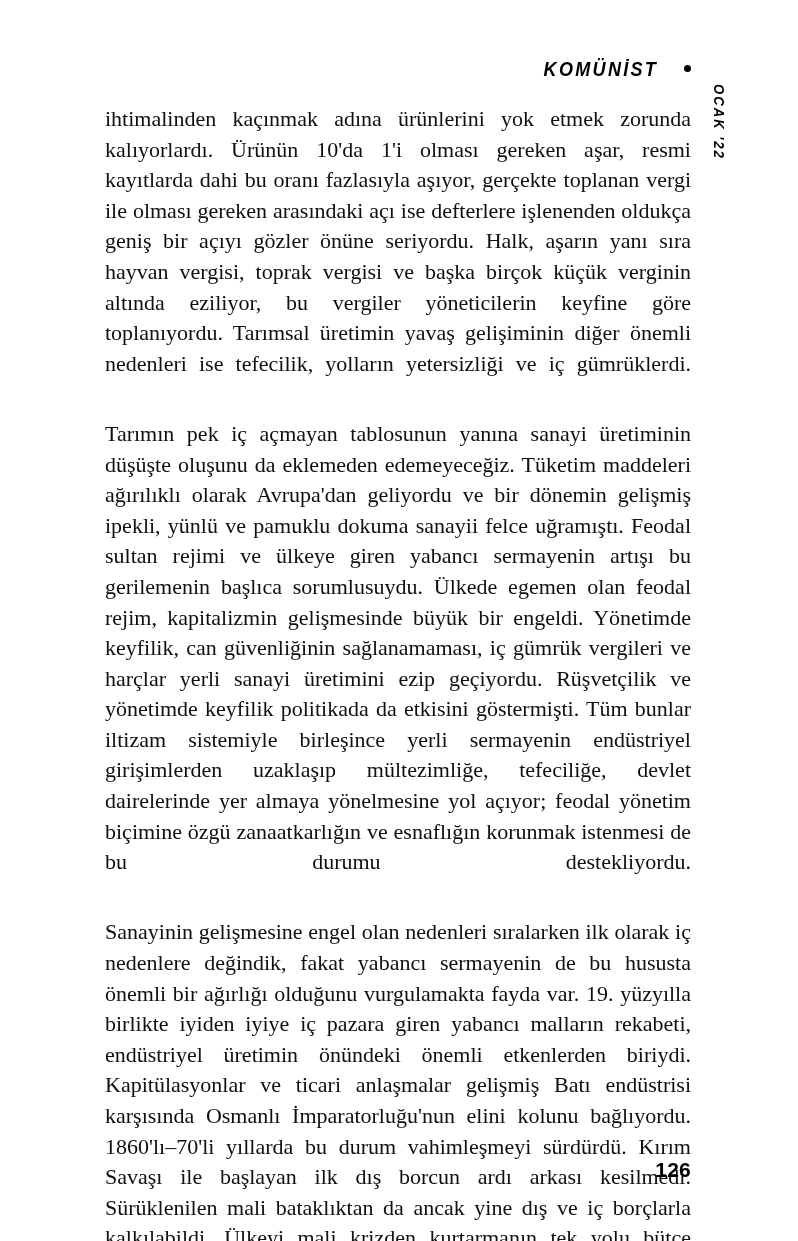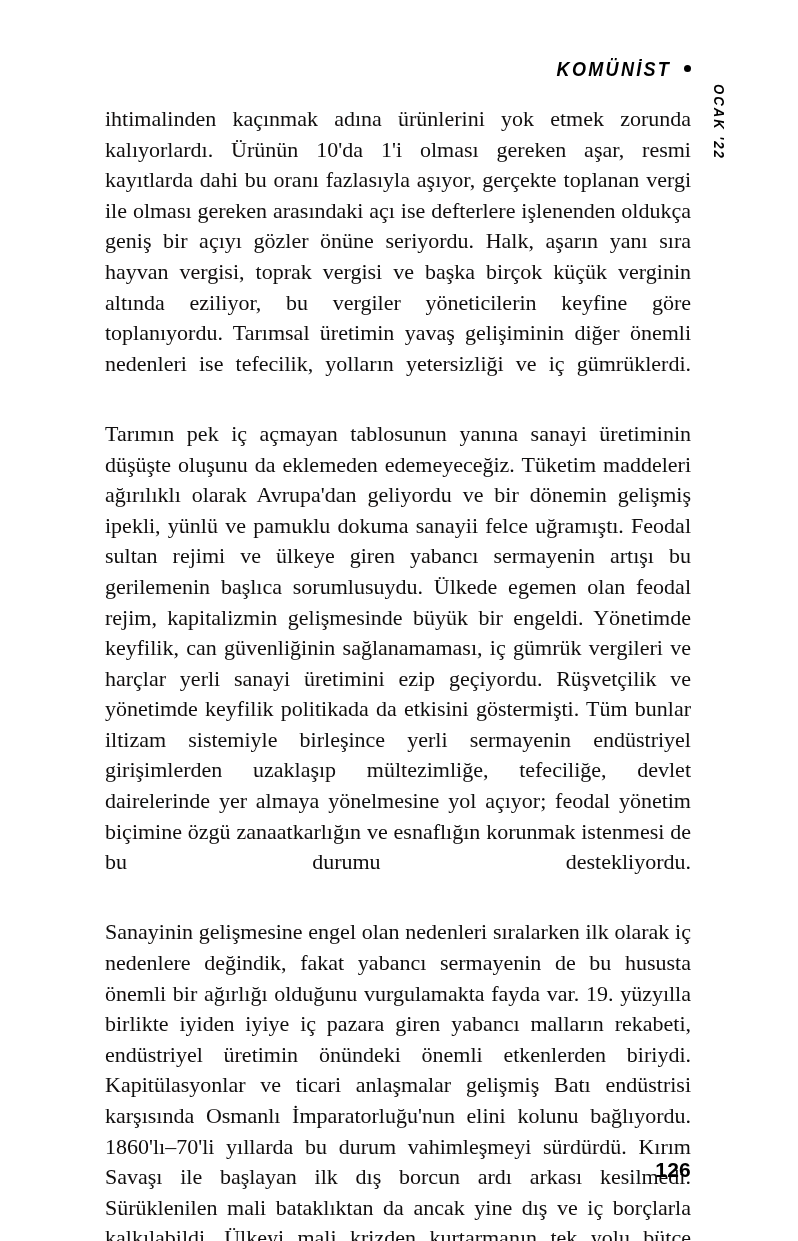"KOMÜNİST" .running-head { gap: 0px -> 13px }
